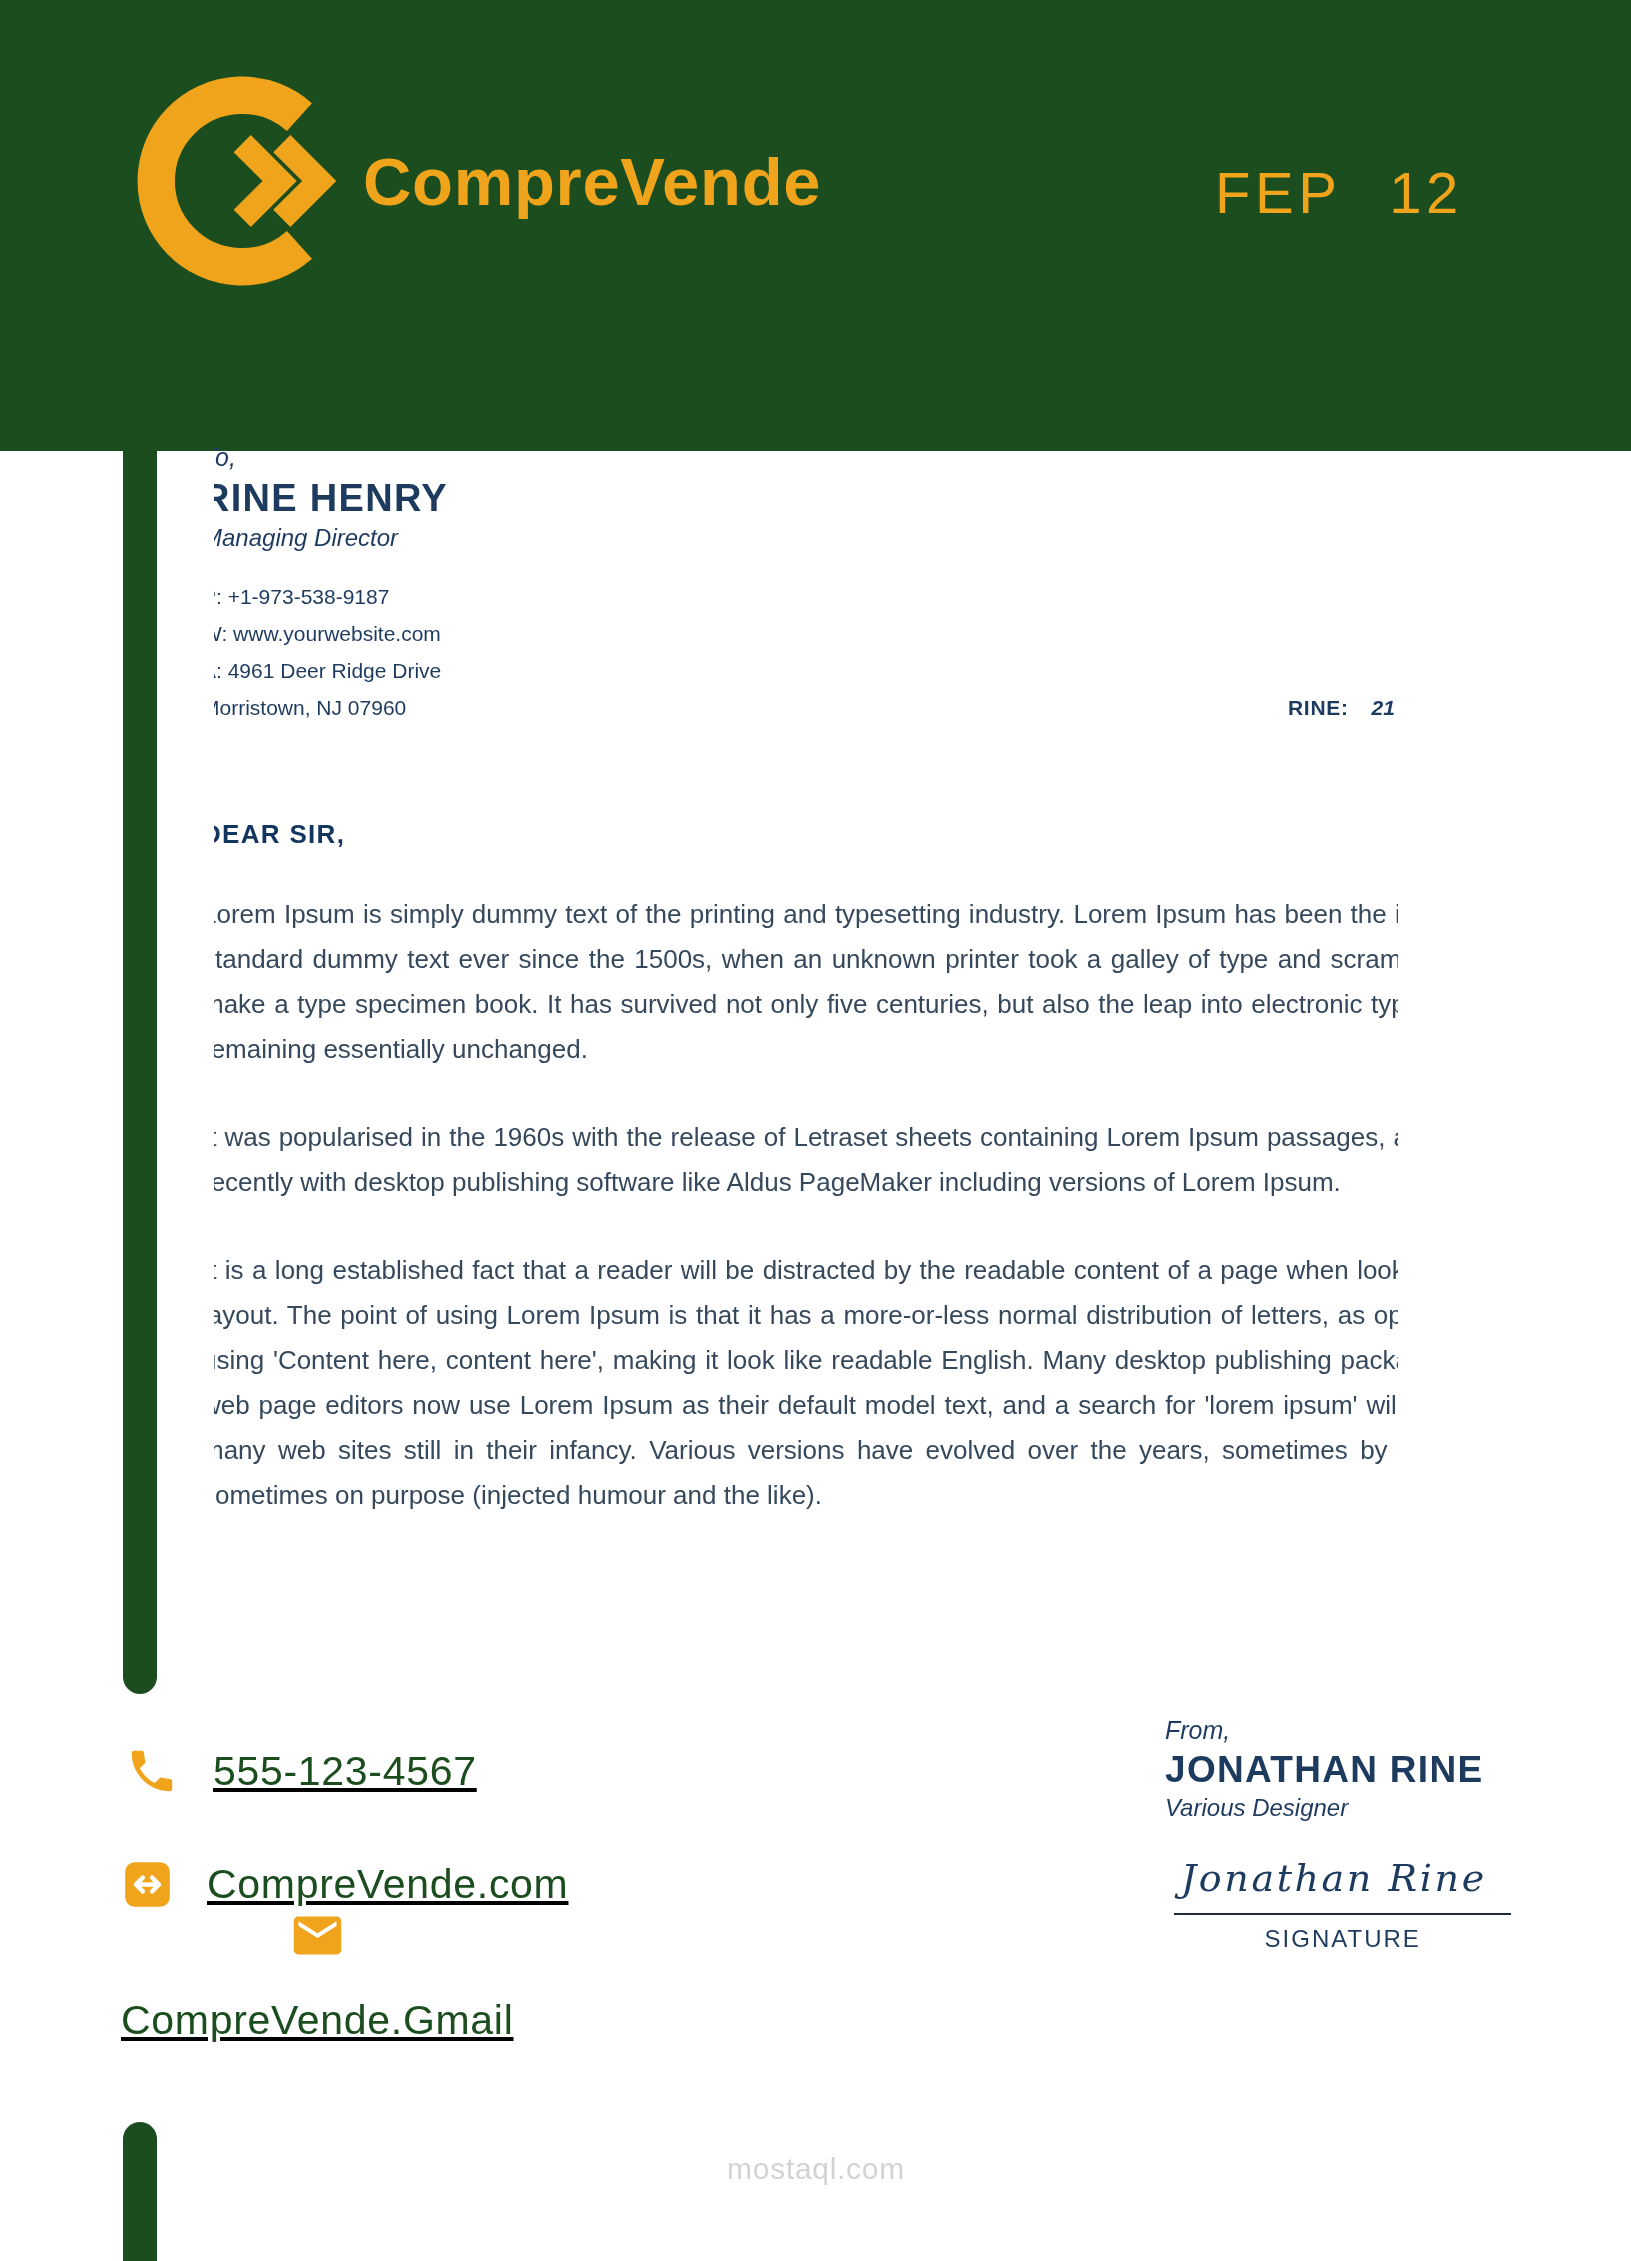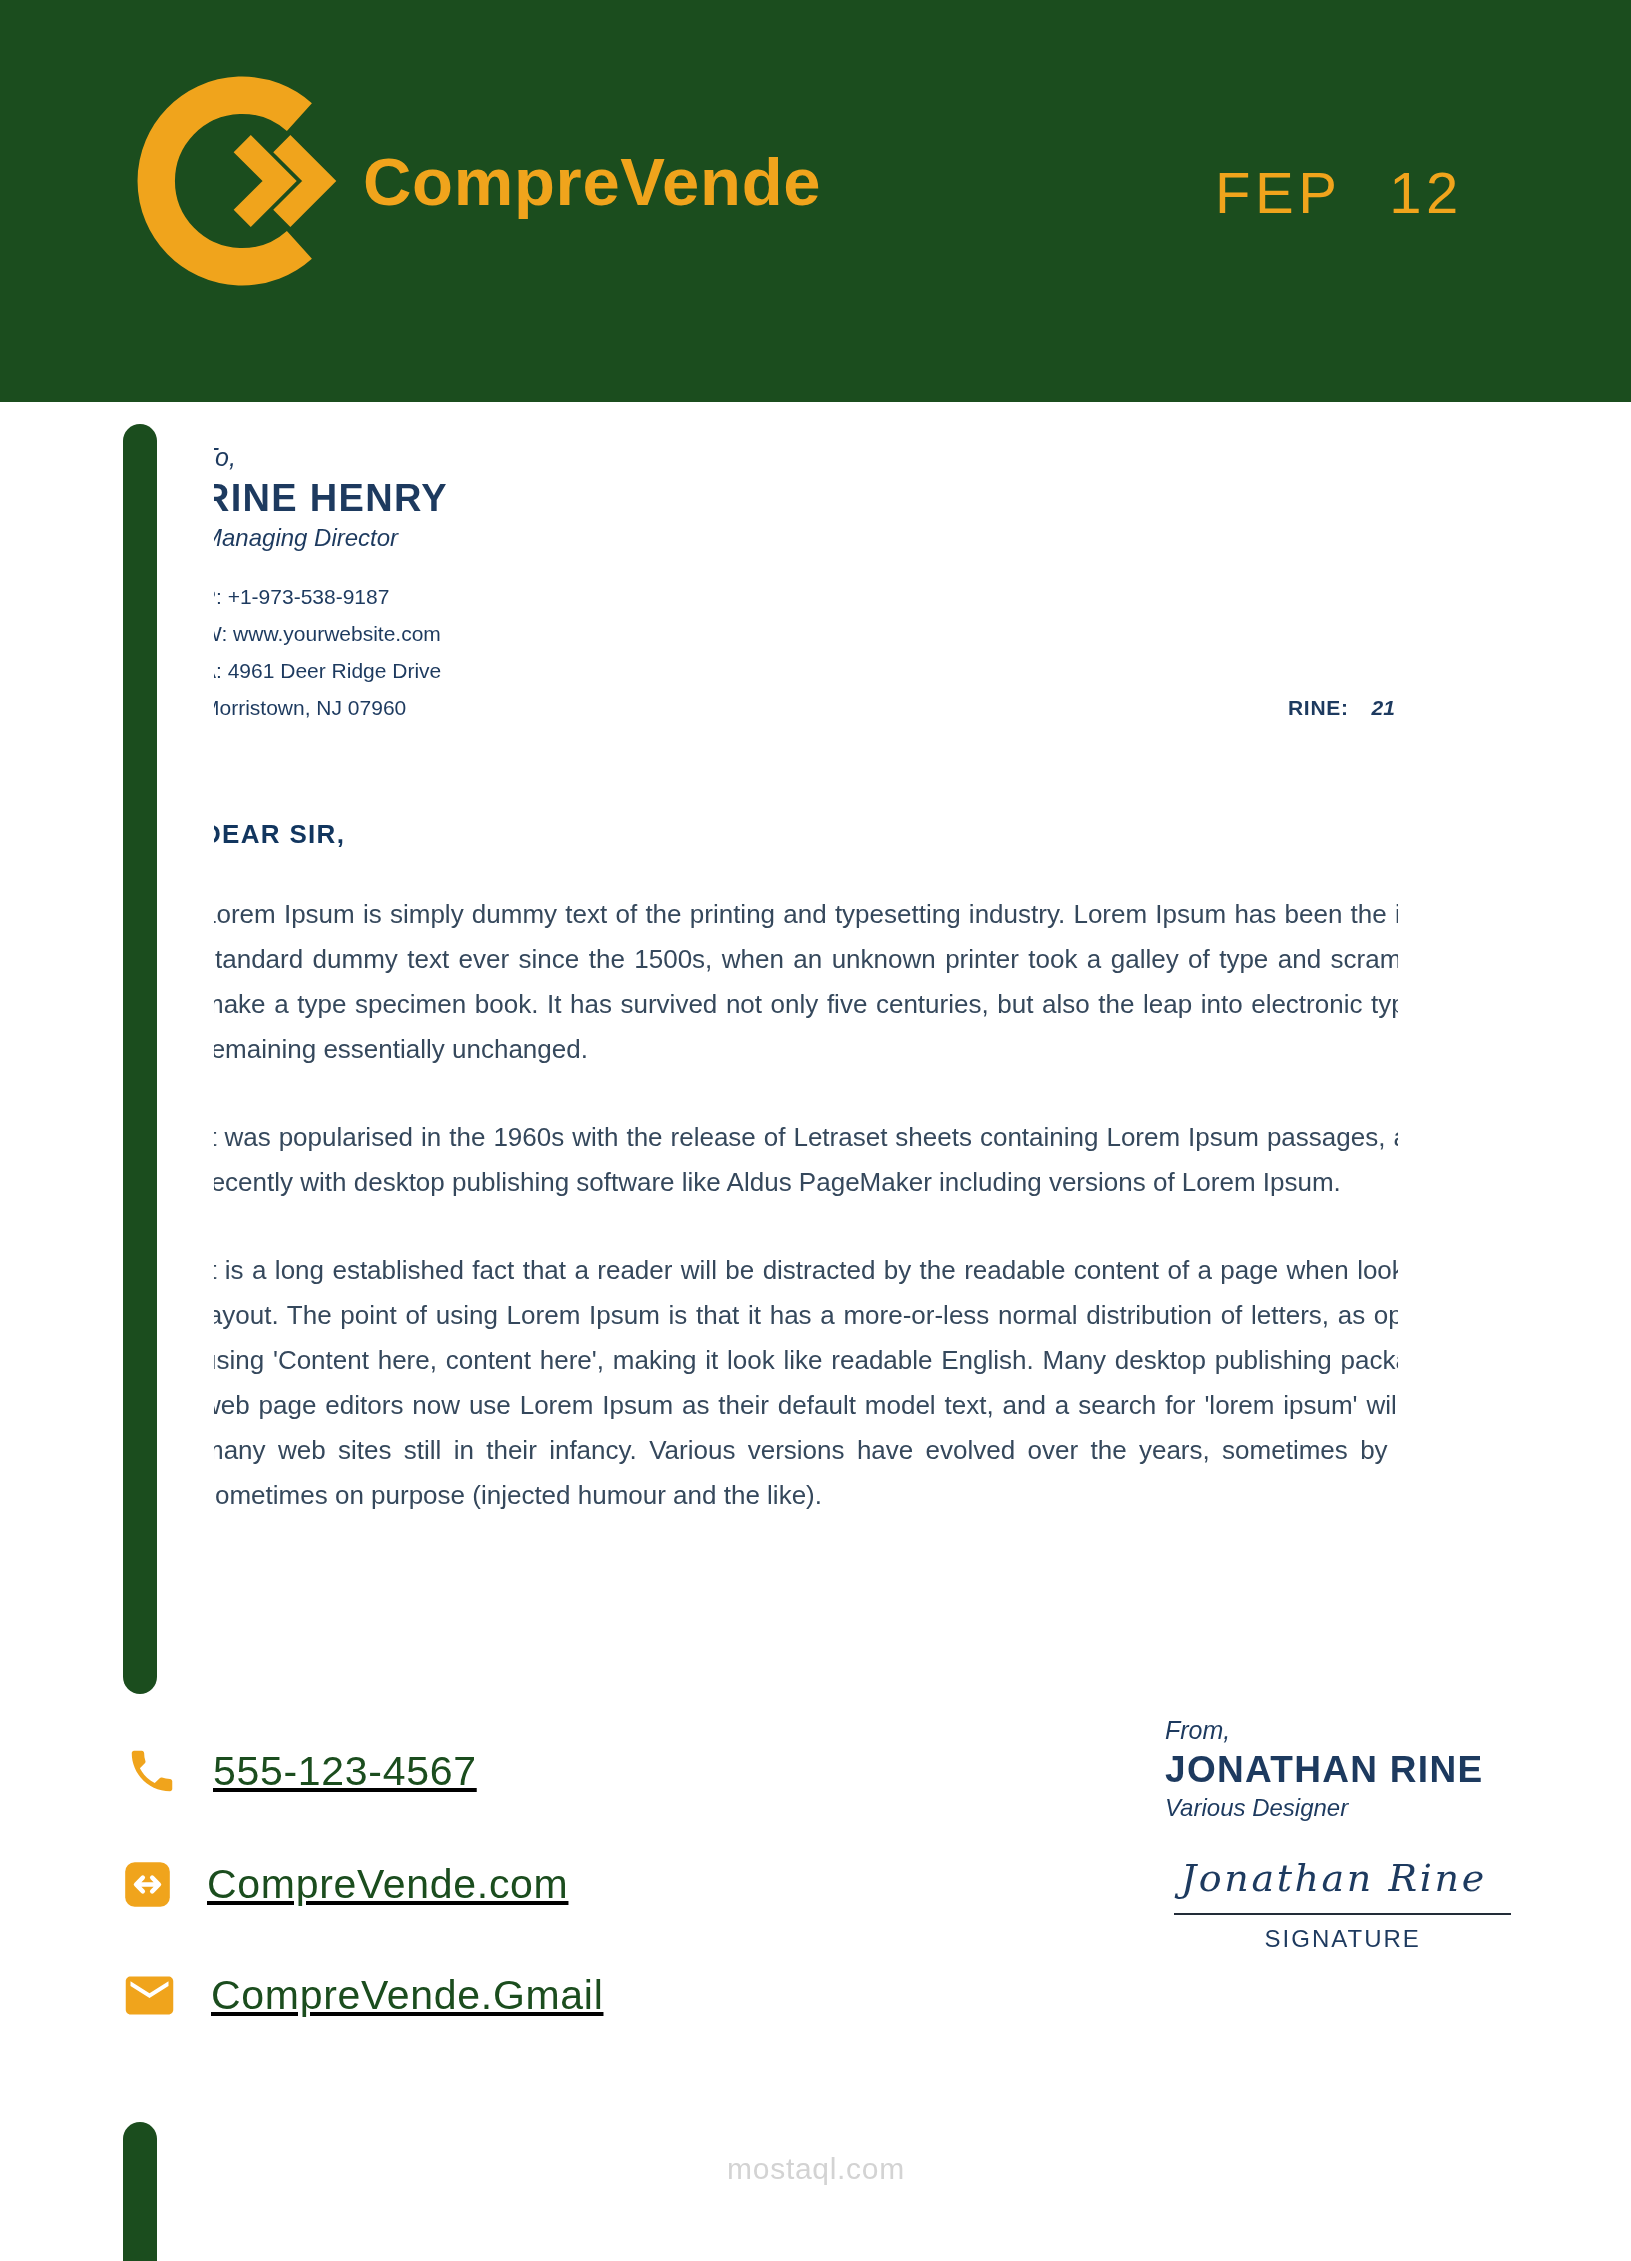"CompreVende" .header { height: 402px -> 451px }
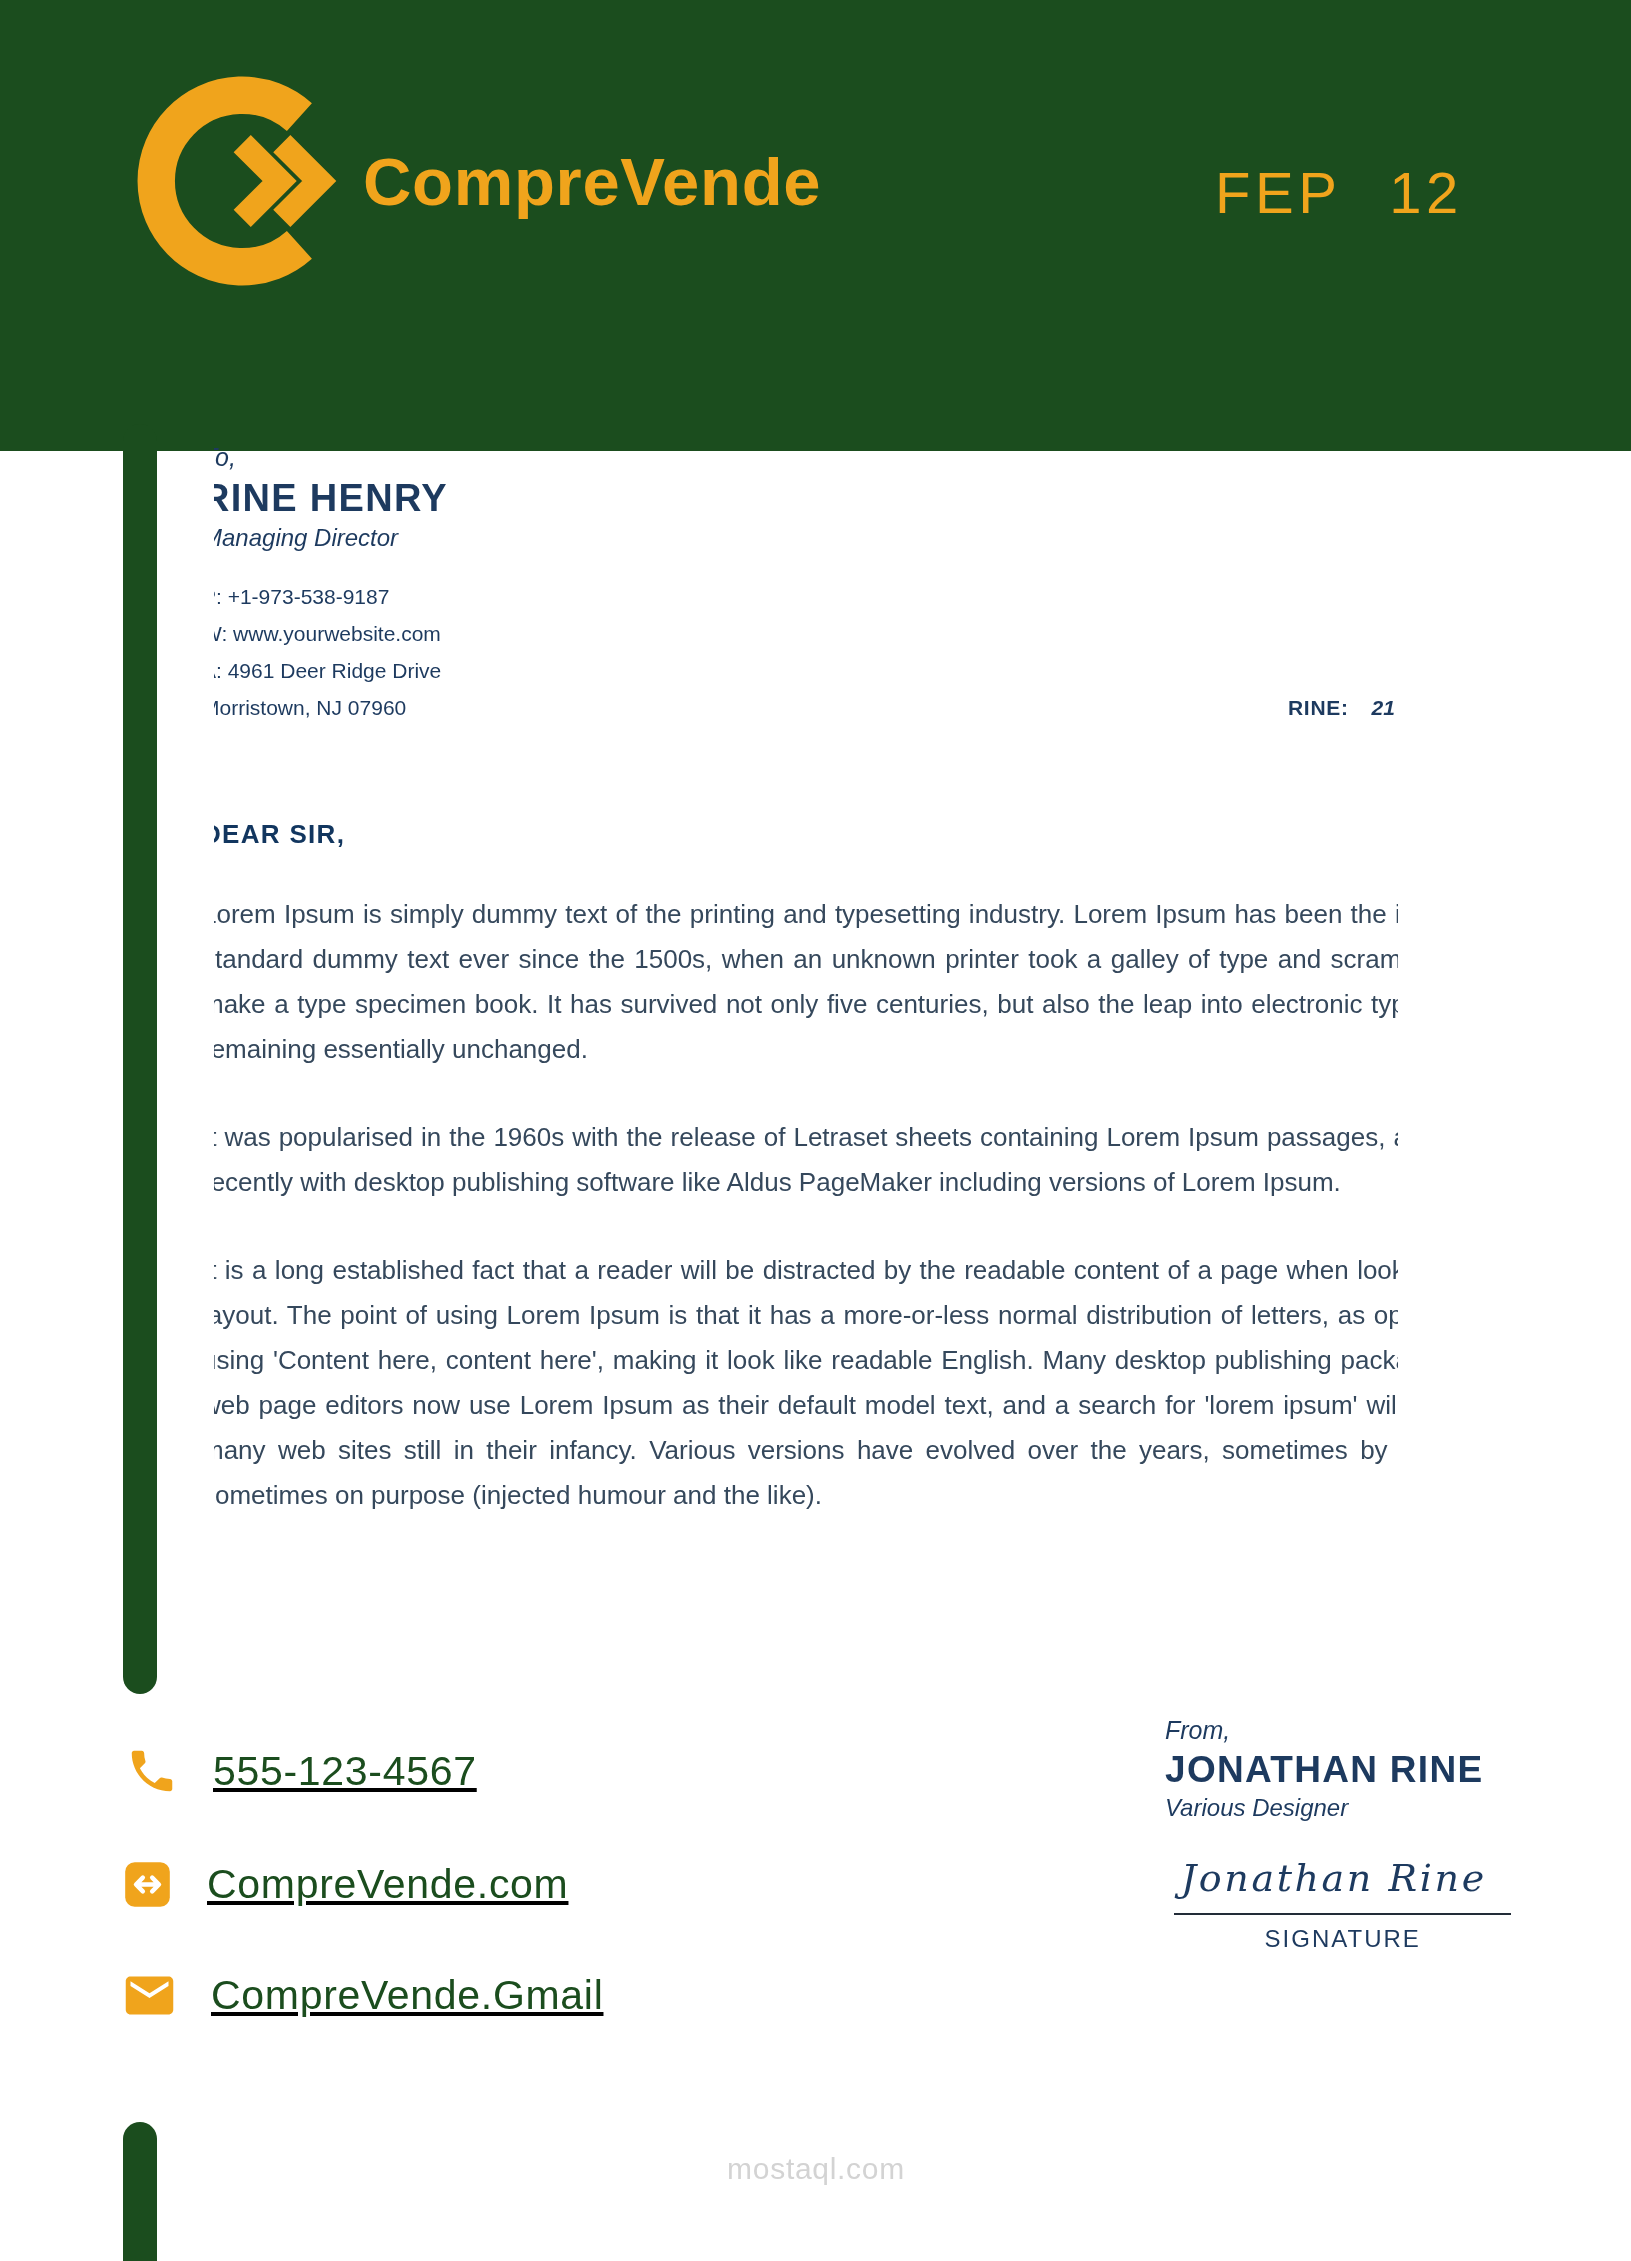"CompreVende.Gmail" .row-mail { flex-direction: none -> column; top: 1967px -> 1907px }
